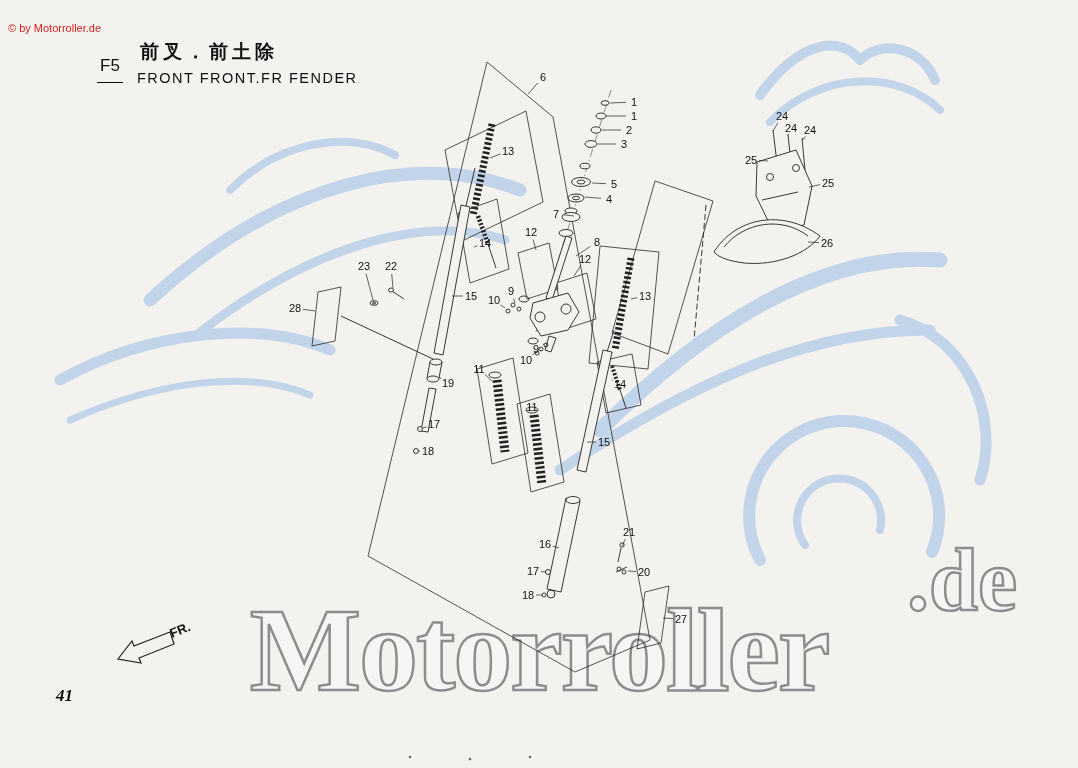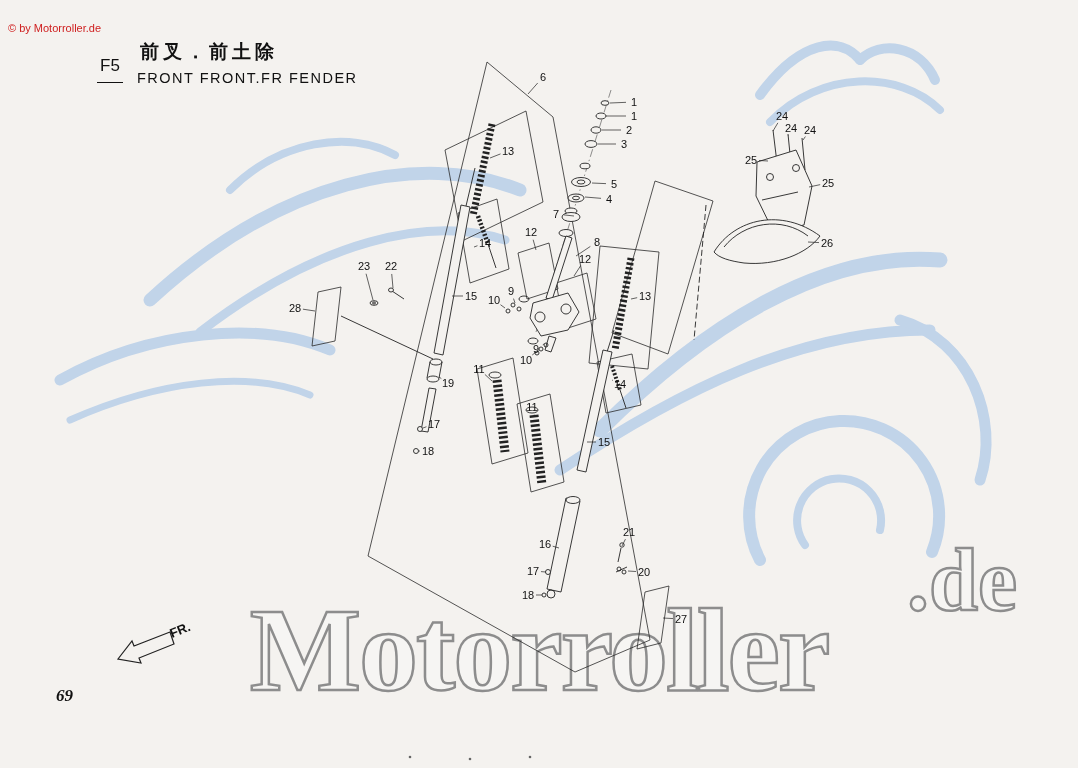"69" div.page-num { text: 69 -> 41 }
